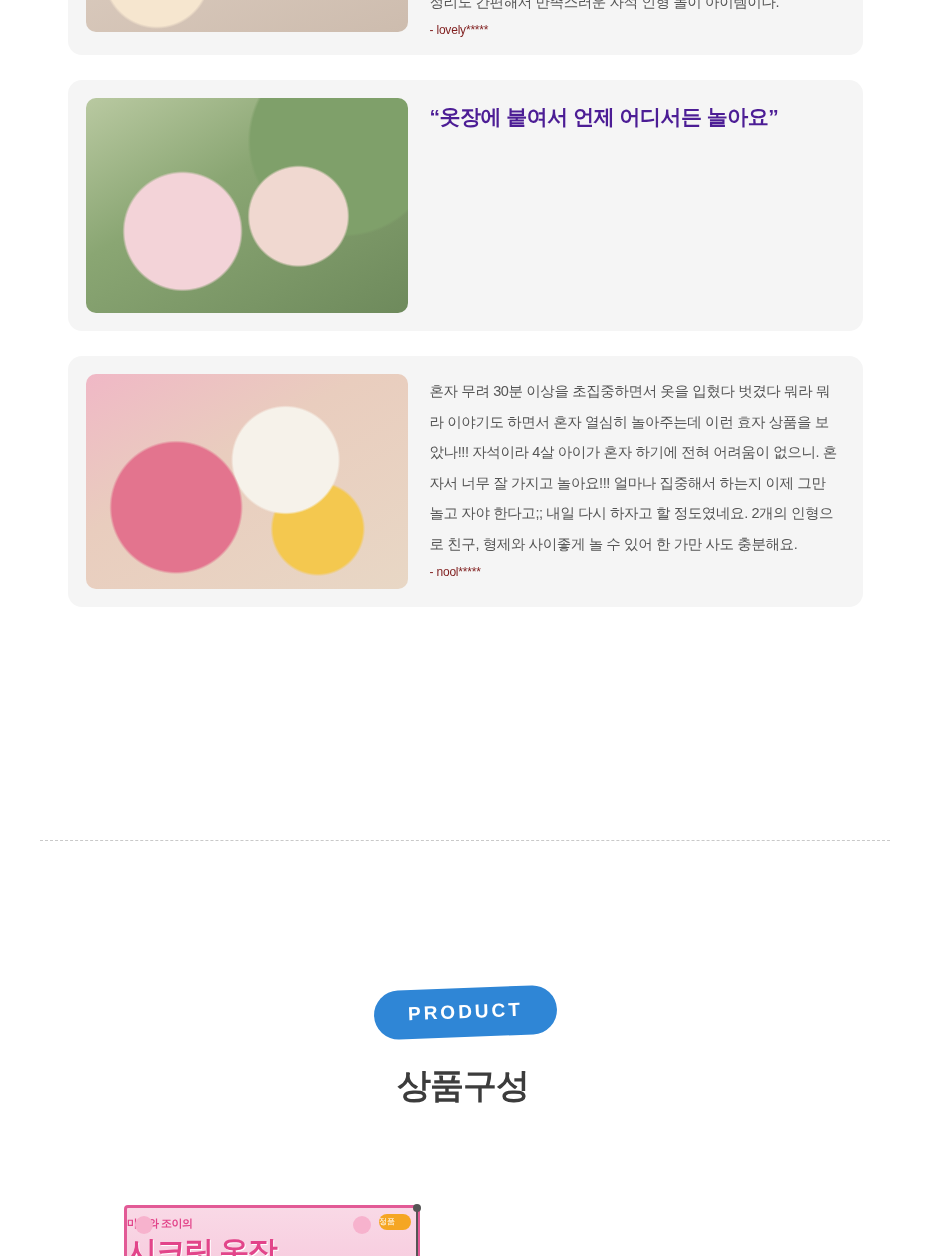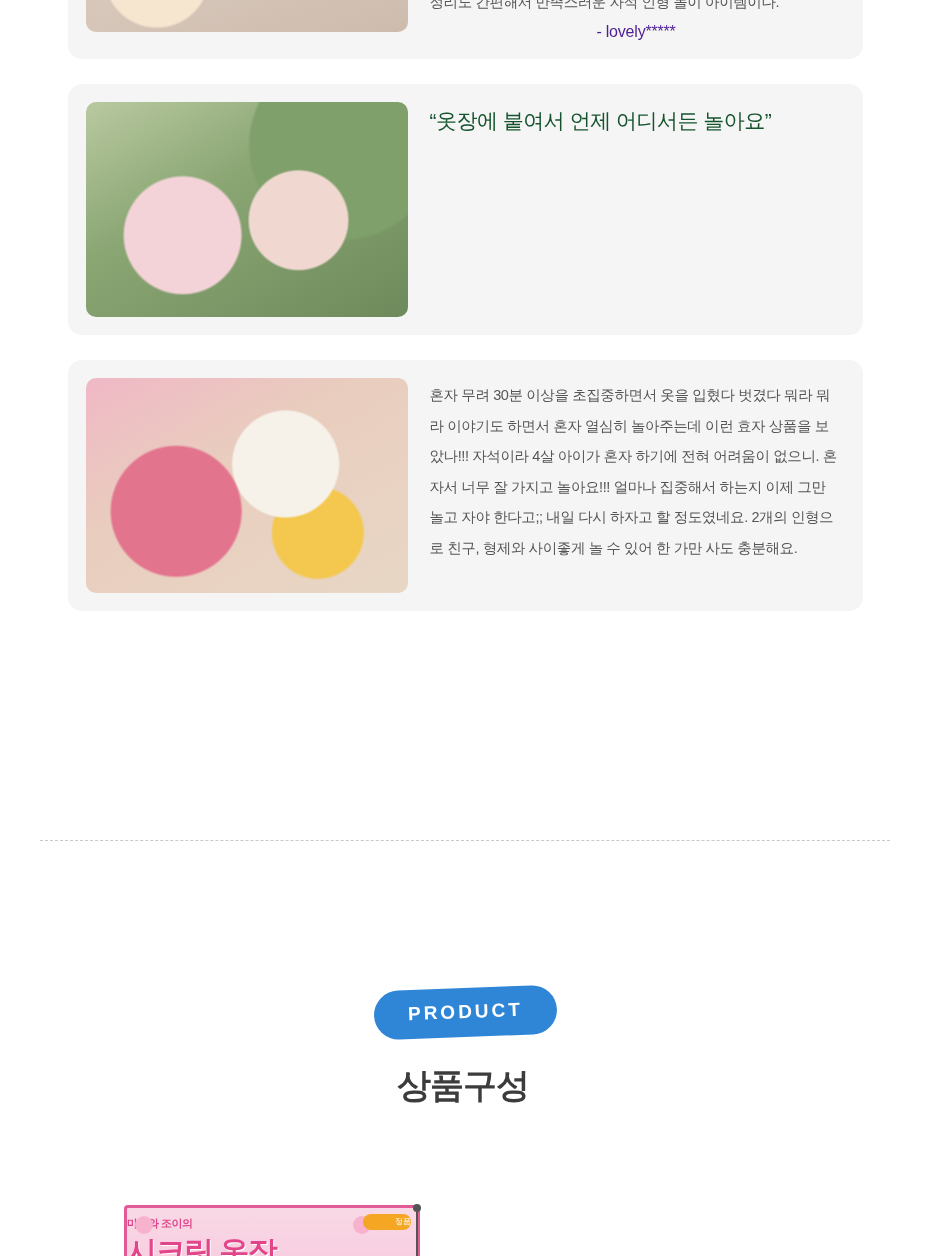"- lovely*****" .review-author { color: #4c1d95 -> #7f1d1d; font-size: 16px -> 12px; text-align: center -> left }
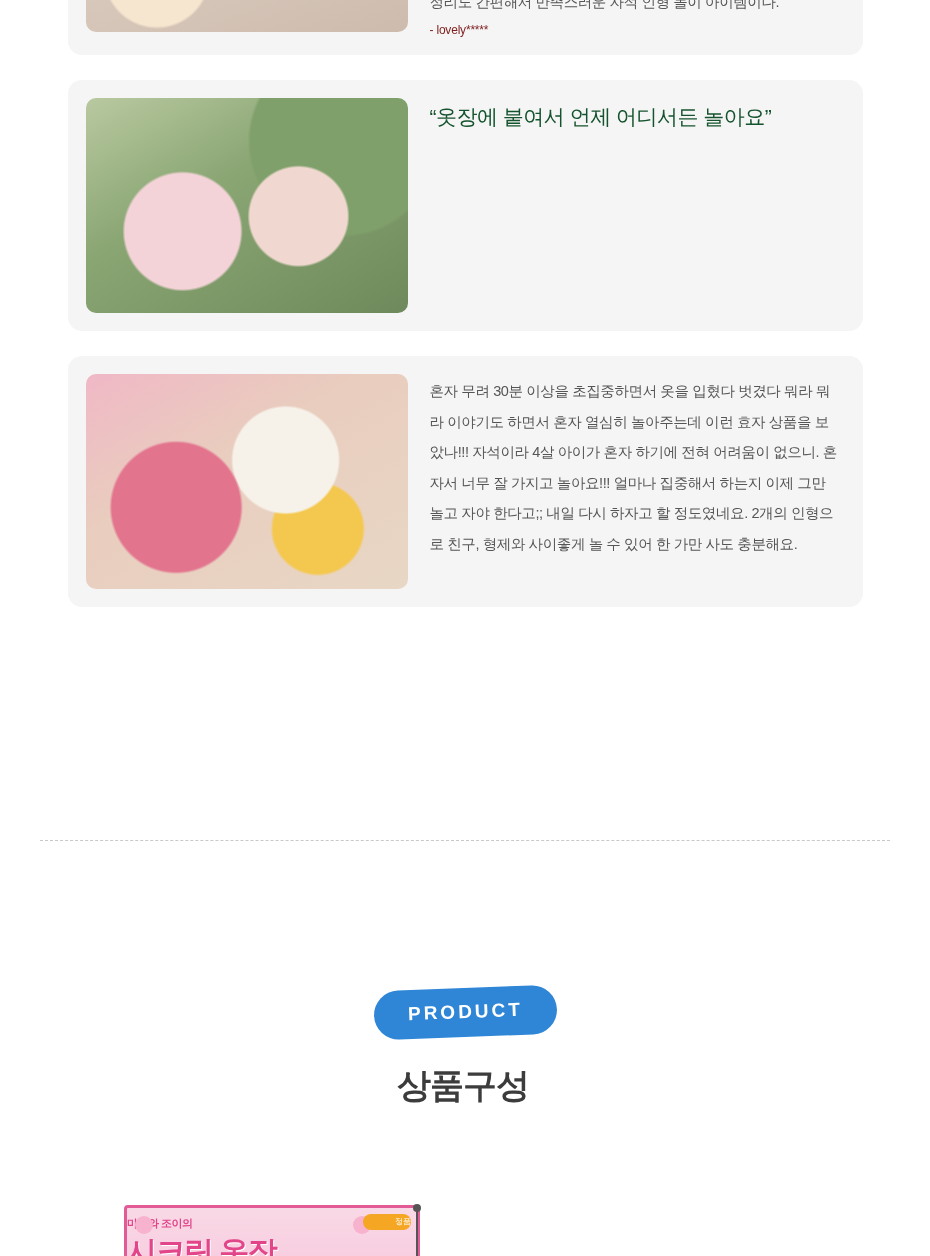"“옷장에 붙여서 언제 어디서든 놀아요”" .review-title { color: #14532d -> #4c1d95; font-weight: 400 -> 700 }
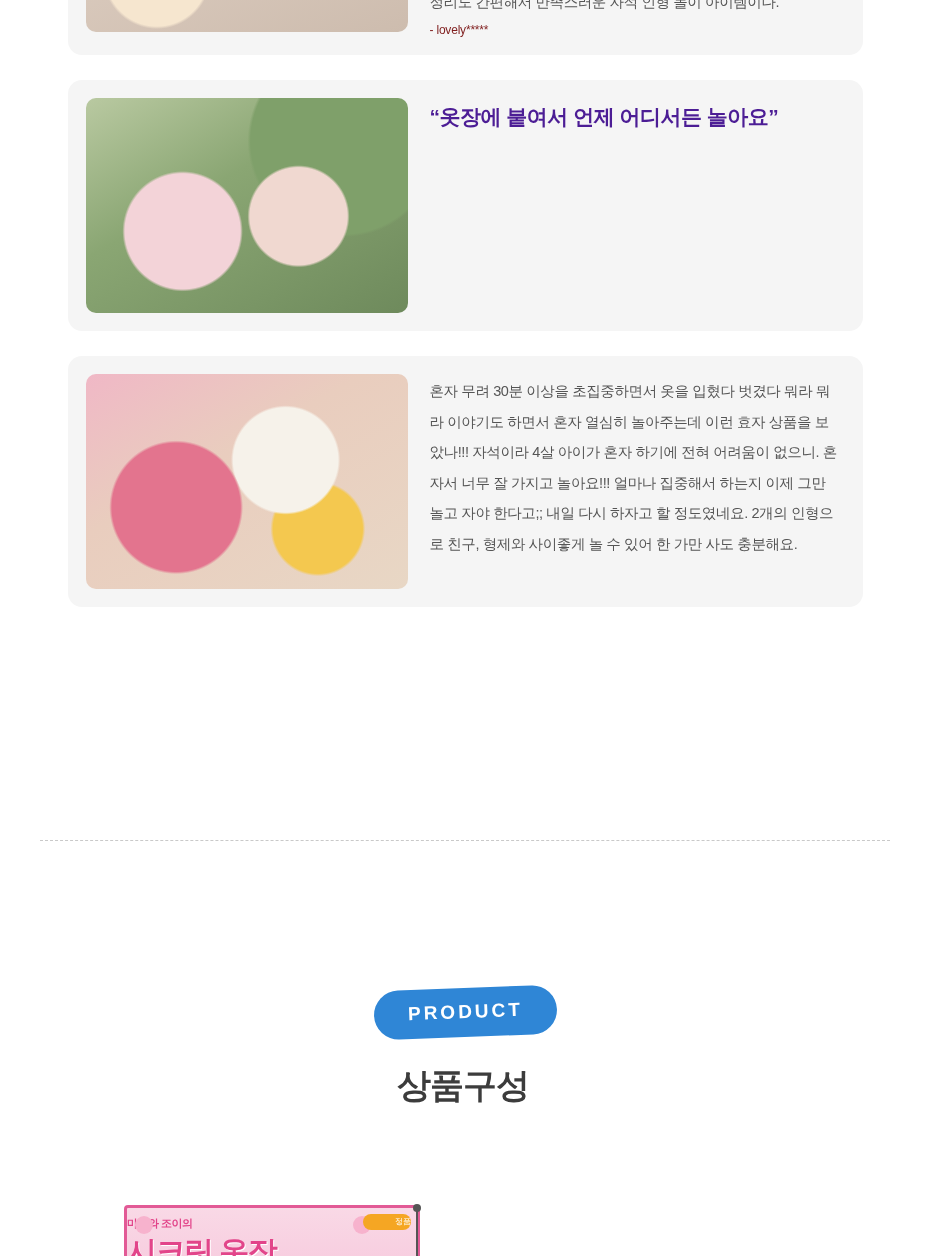"- nool*****" div.review-author { html: none -> <div>- nool*****</div> }
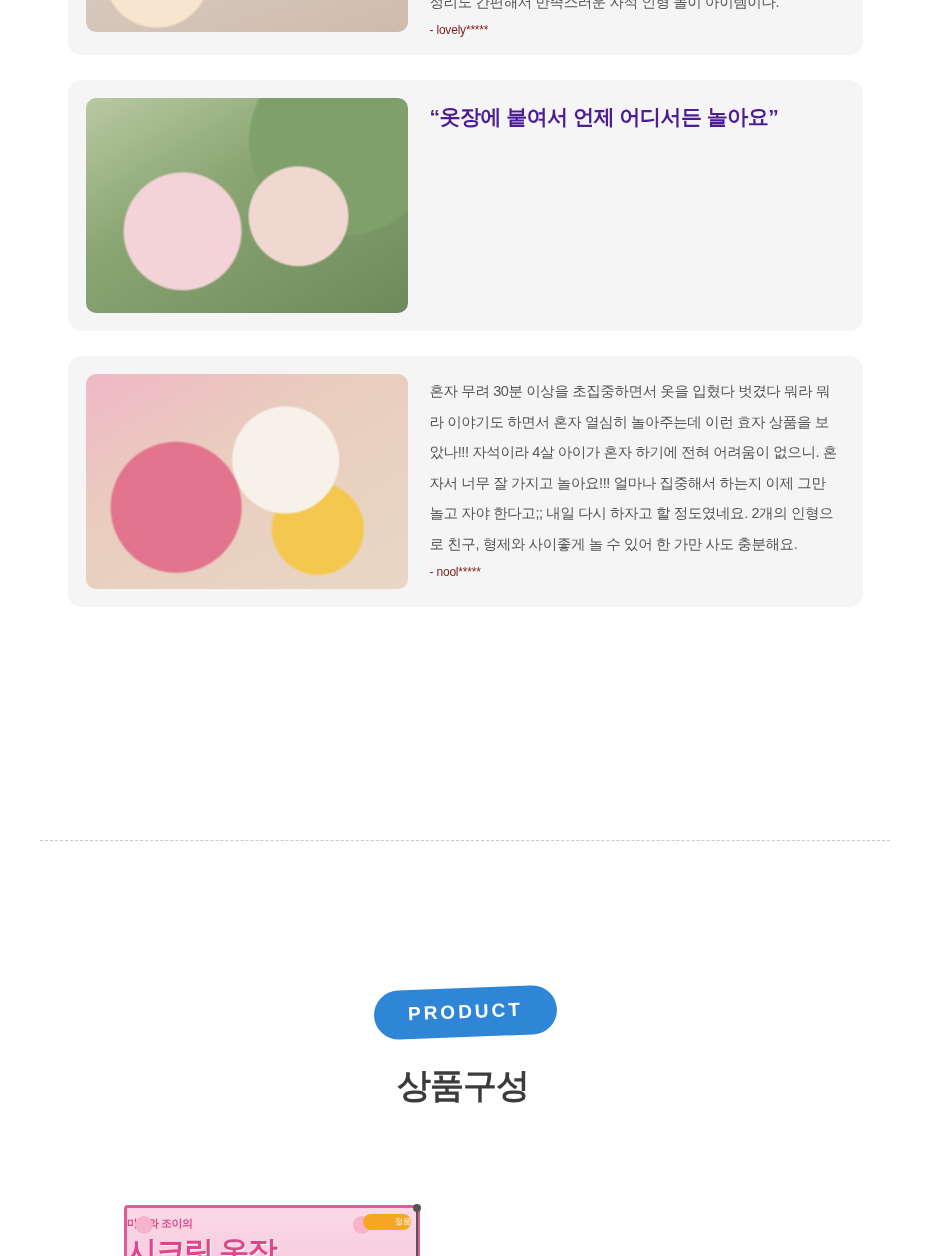"정품" .pkg-badge { text-align: right -> left; width: 48px -> 32px }
